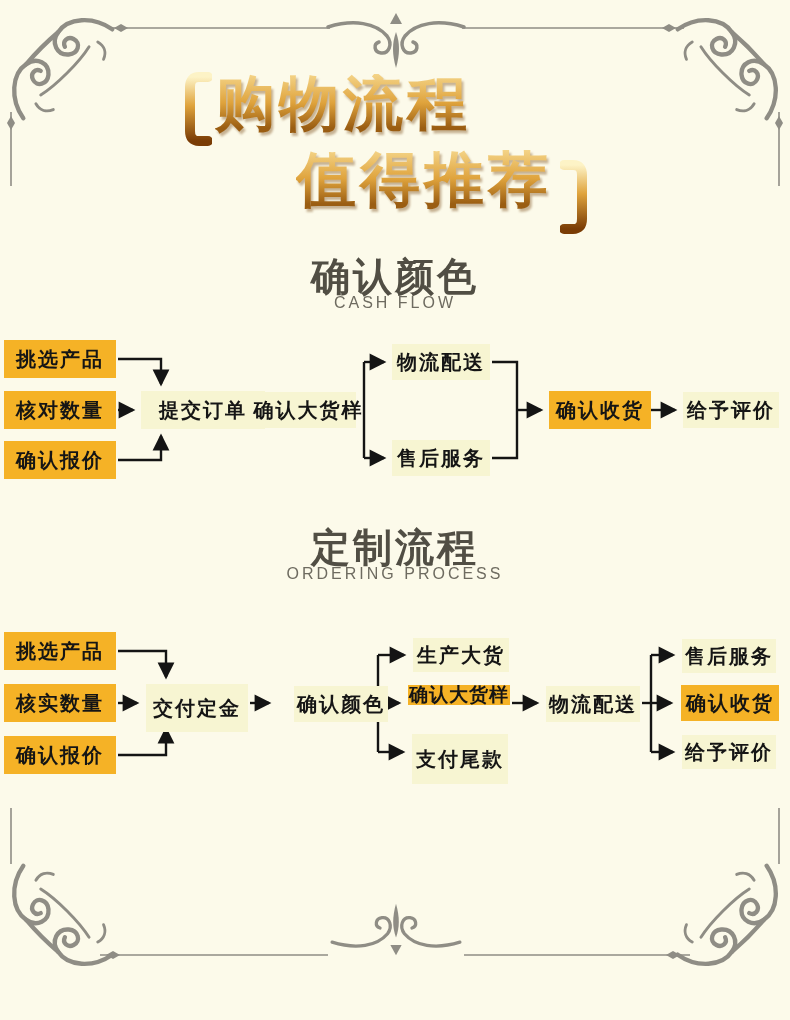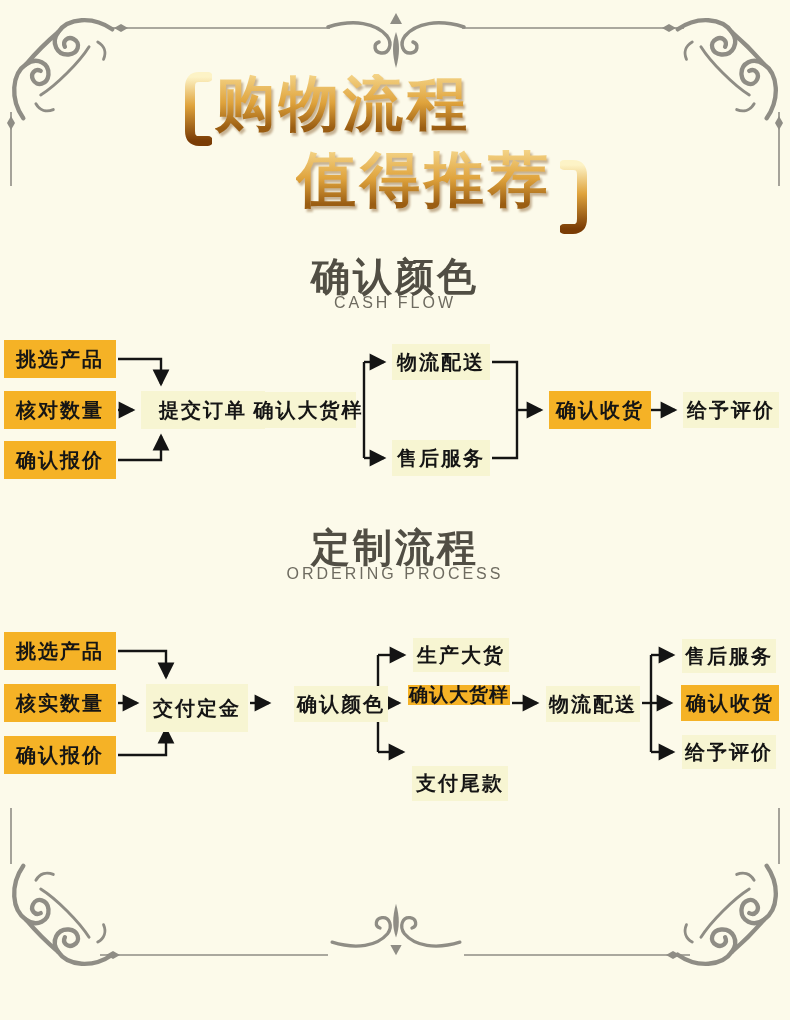"支付尾款" div.node { height: 35px -> 50px; top: 766px -> 734px }
